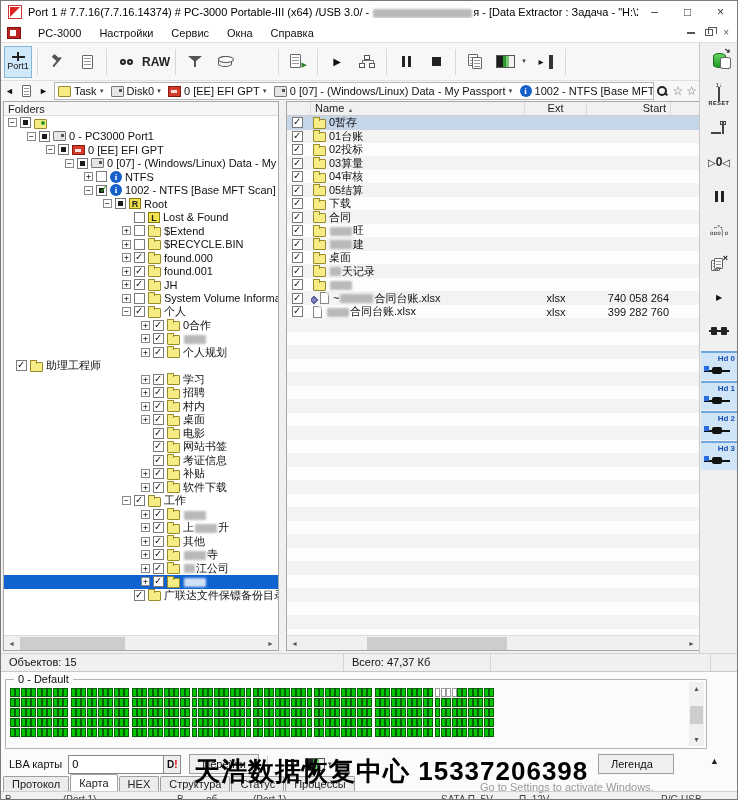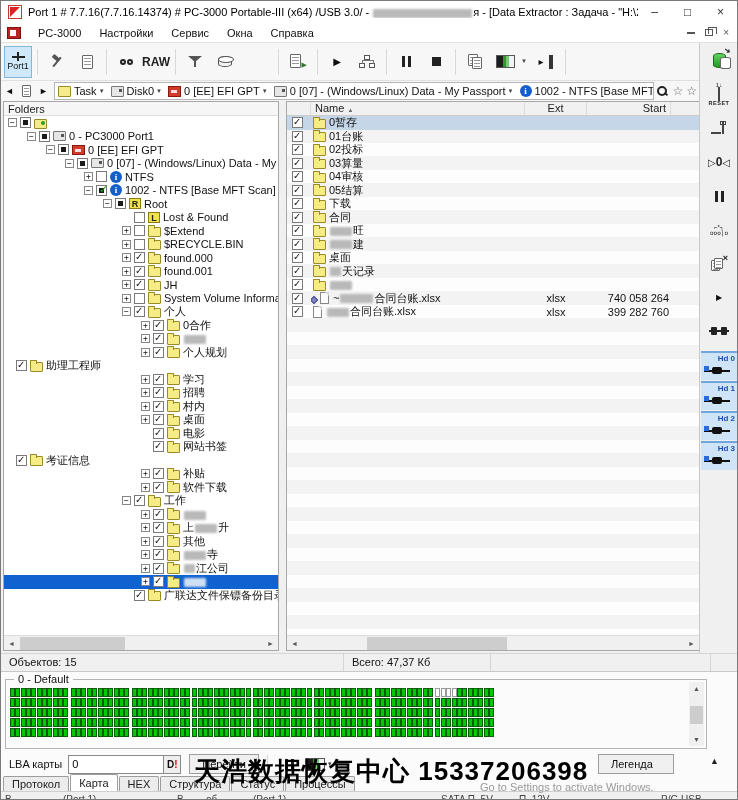"考证信息" div.tree-row { padding-left: none -> 137px }
